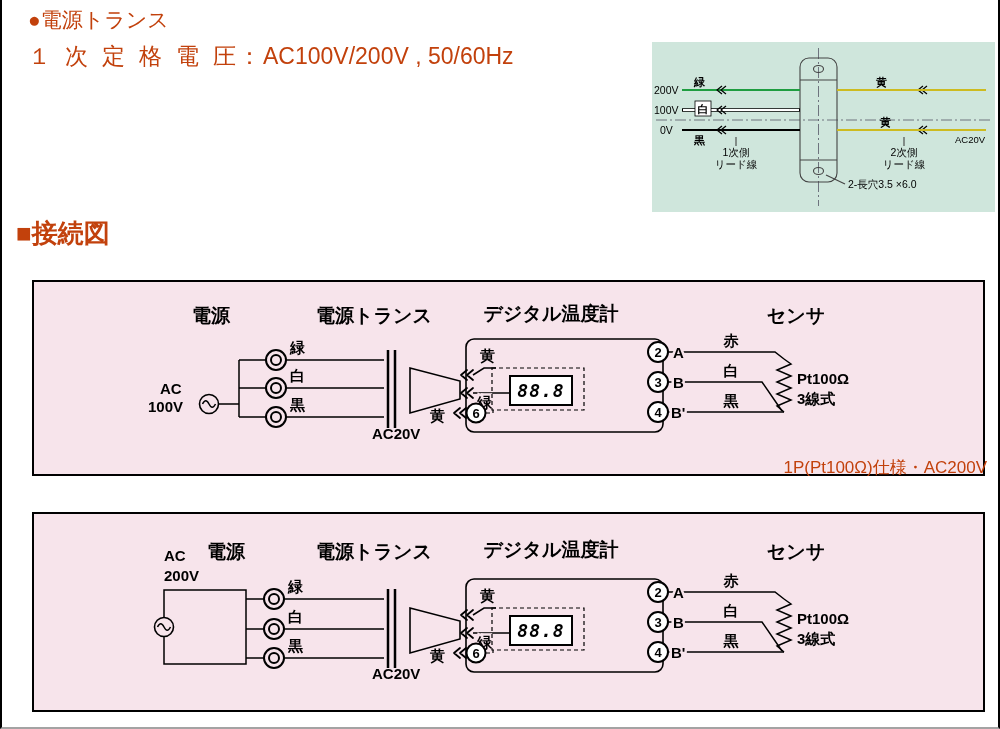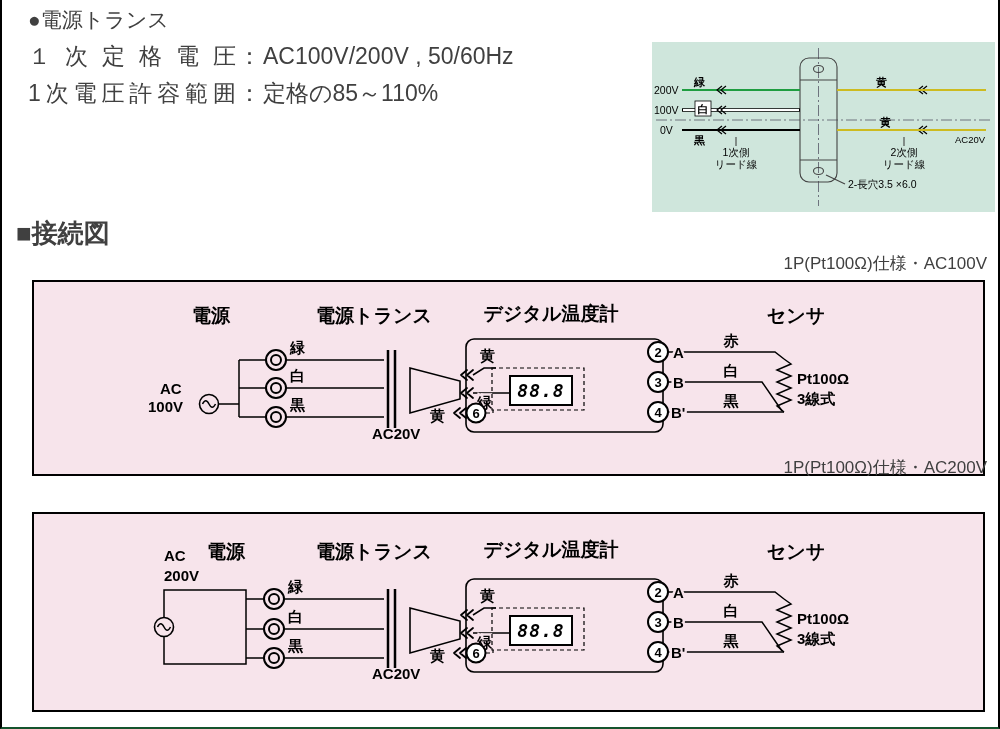"●電源トランス" .page { border-bottom: 2px solid #14532d -> 2px solid #a3a3a3; color: #404040 -> #c2410c }
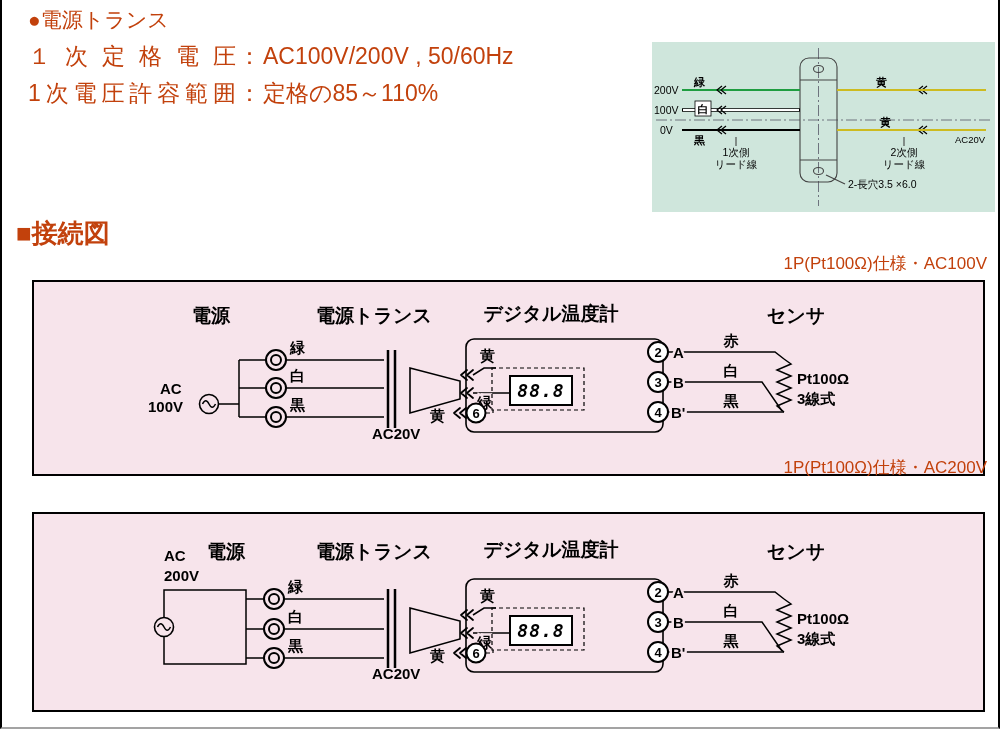"1次電圧許容範囲：定格の85～110%" div.spec-row { html: <div> <span>1次電圧許容範囲</span><span>：</span><span>定格の85～110%</span> </div> -> none }
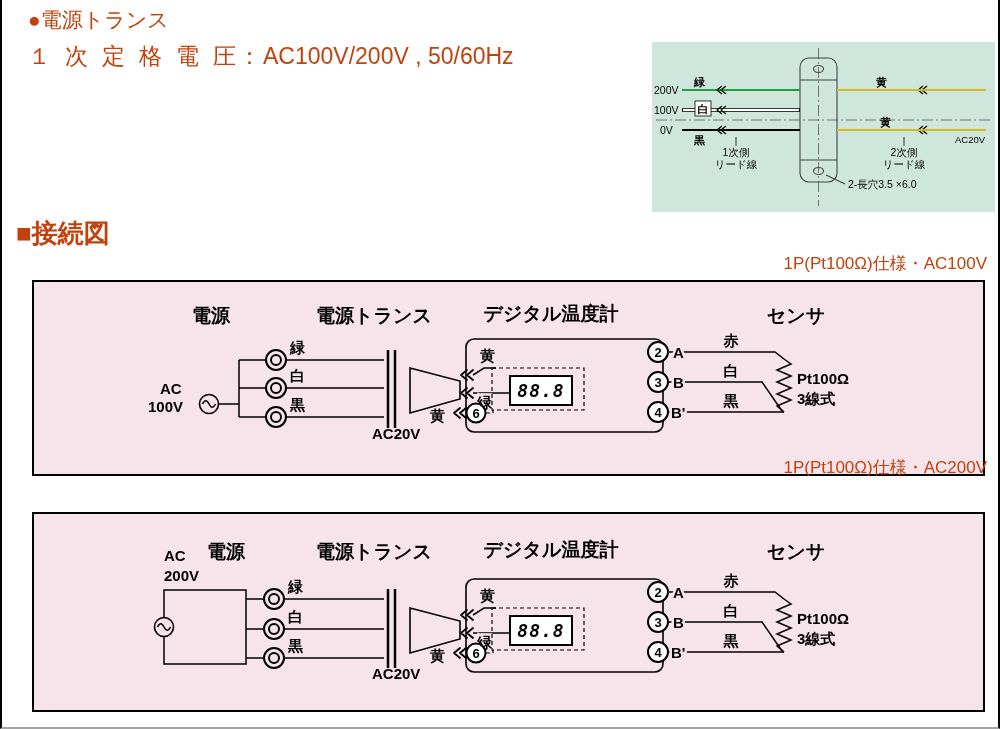"1P(Pt100Ω)仕様・AC100V" div.caption { html: <div>1P(Pt100Ω)仕様・AC100V</div> -> none }
